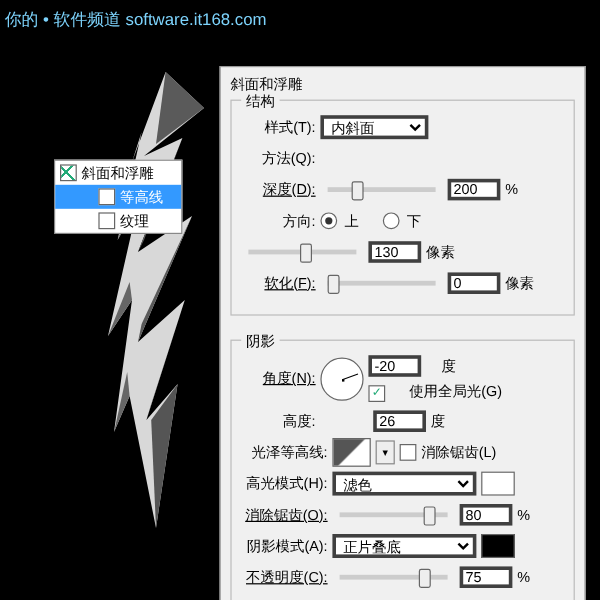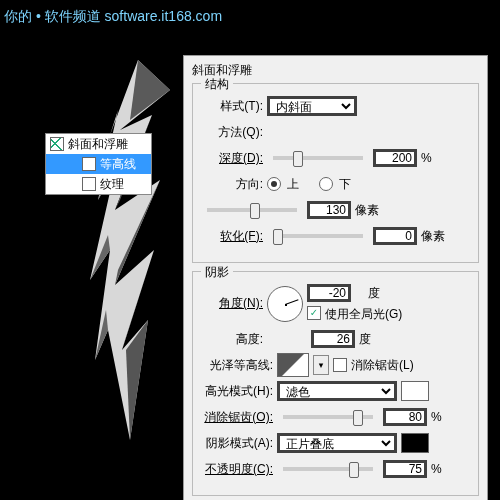"结构" .group { margin-bottom: 8px -> 20px }
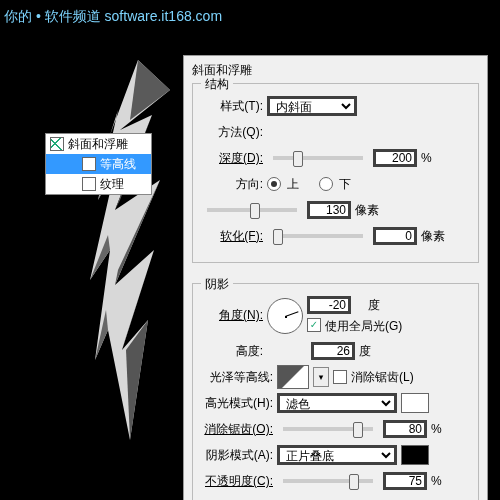"200" input[type=text] { text-align: right -> left }
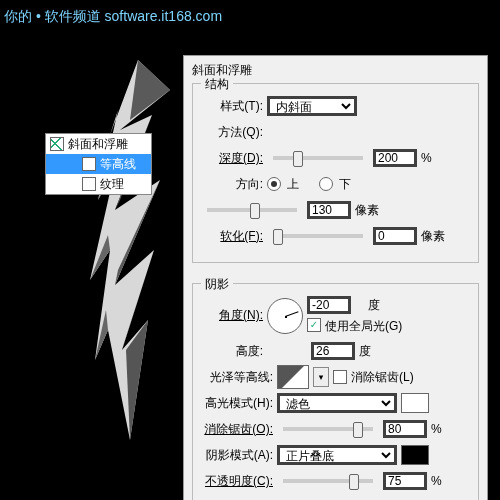"使用全局光(G)" div { align-items: flex-start -> flex-end; gap: 4px -> 20px }
